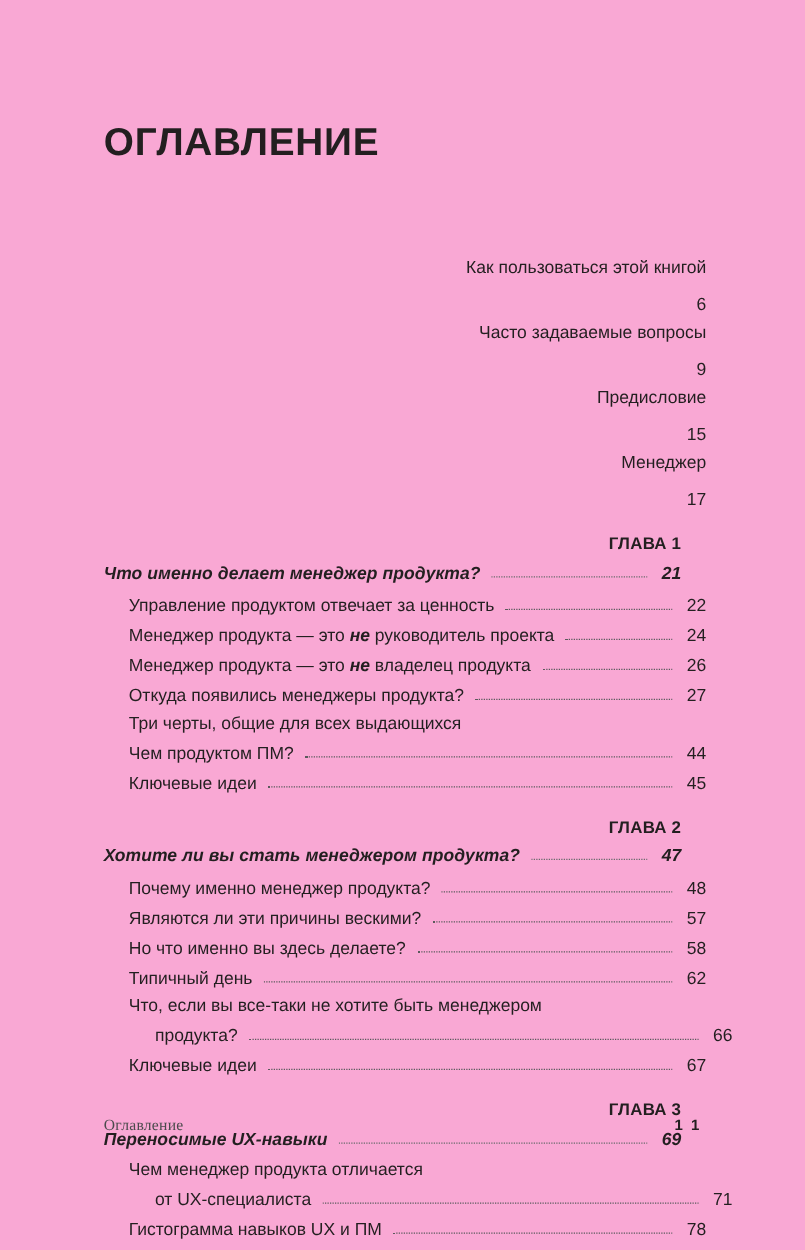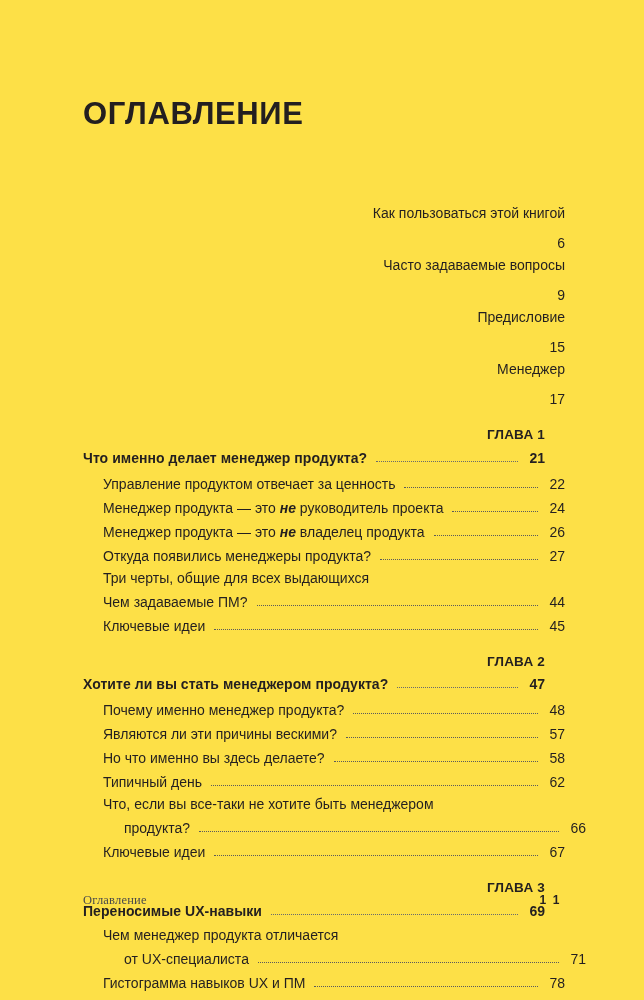"ОГЛАВЛЕНИЕ" .page { background: #fde047 -> #f9a8d4 }
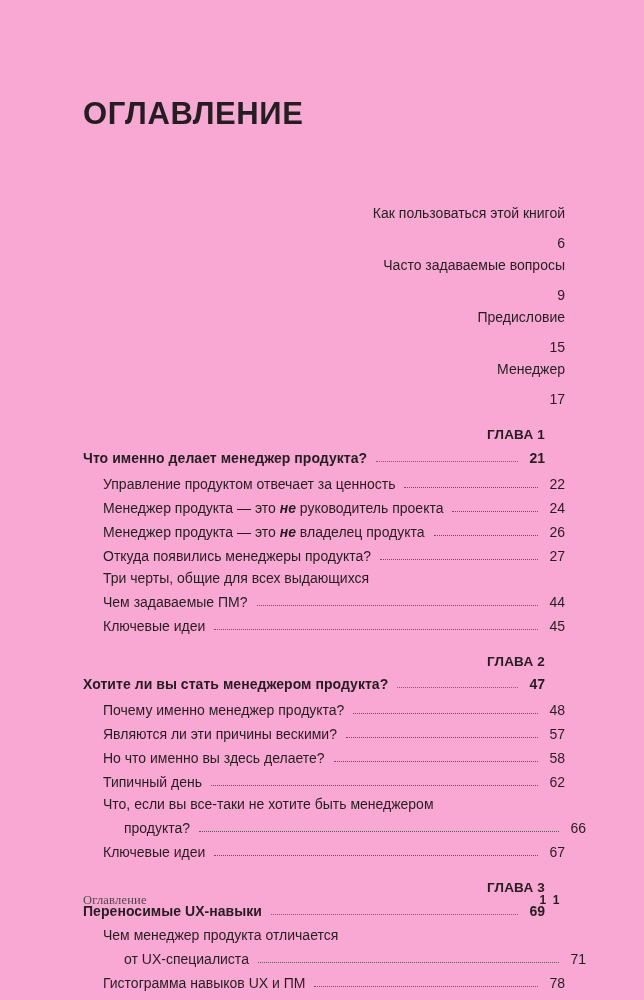"Что именно делает менеджер продукта?" .lvl-chapter { font-style: none -> italic }
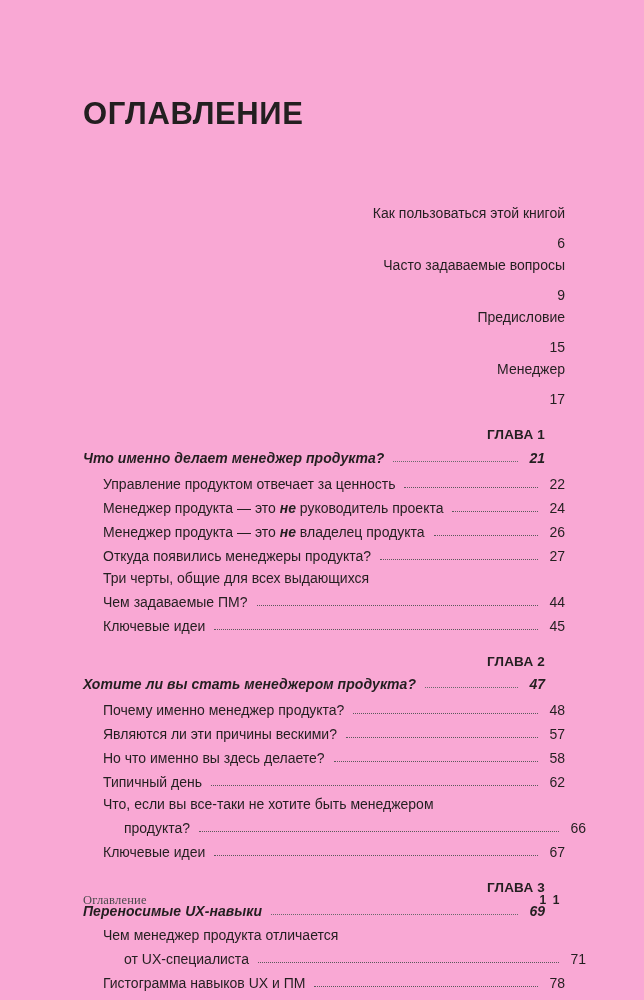"Чем задаваемые ПМ?" span.label { text: задаваемые -> продуктом }
